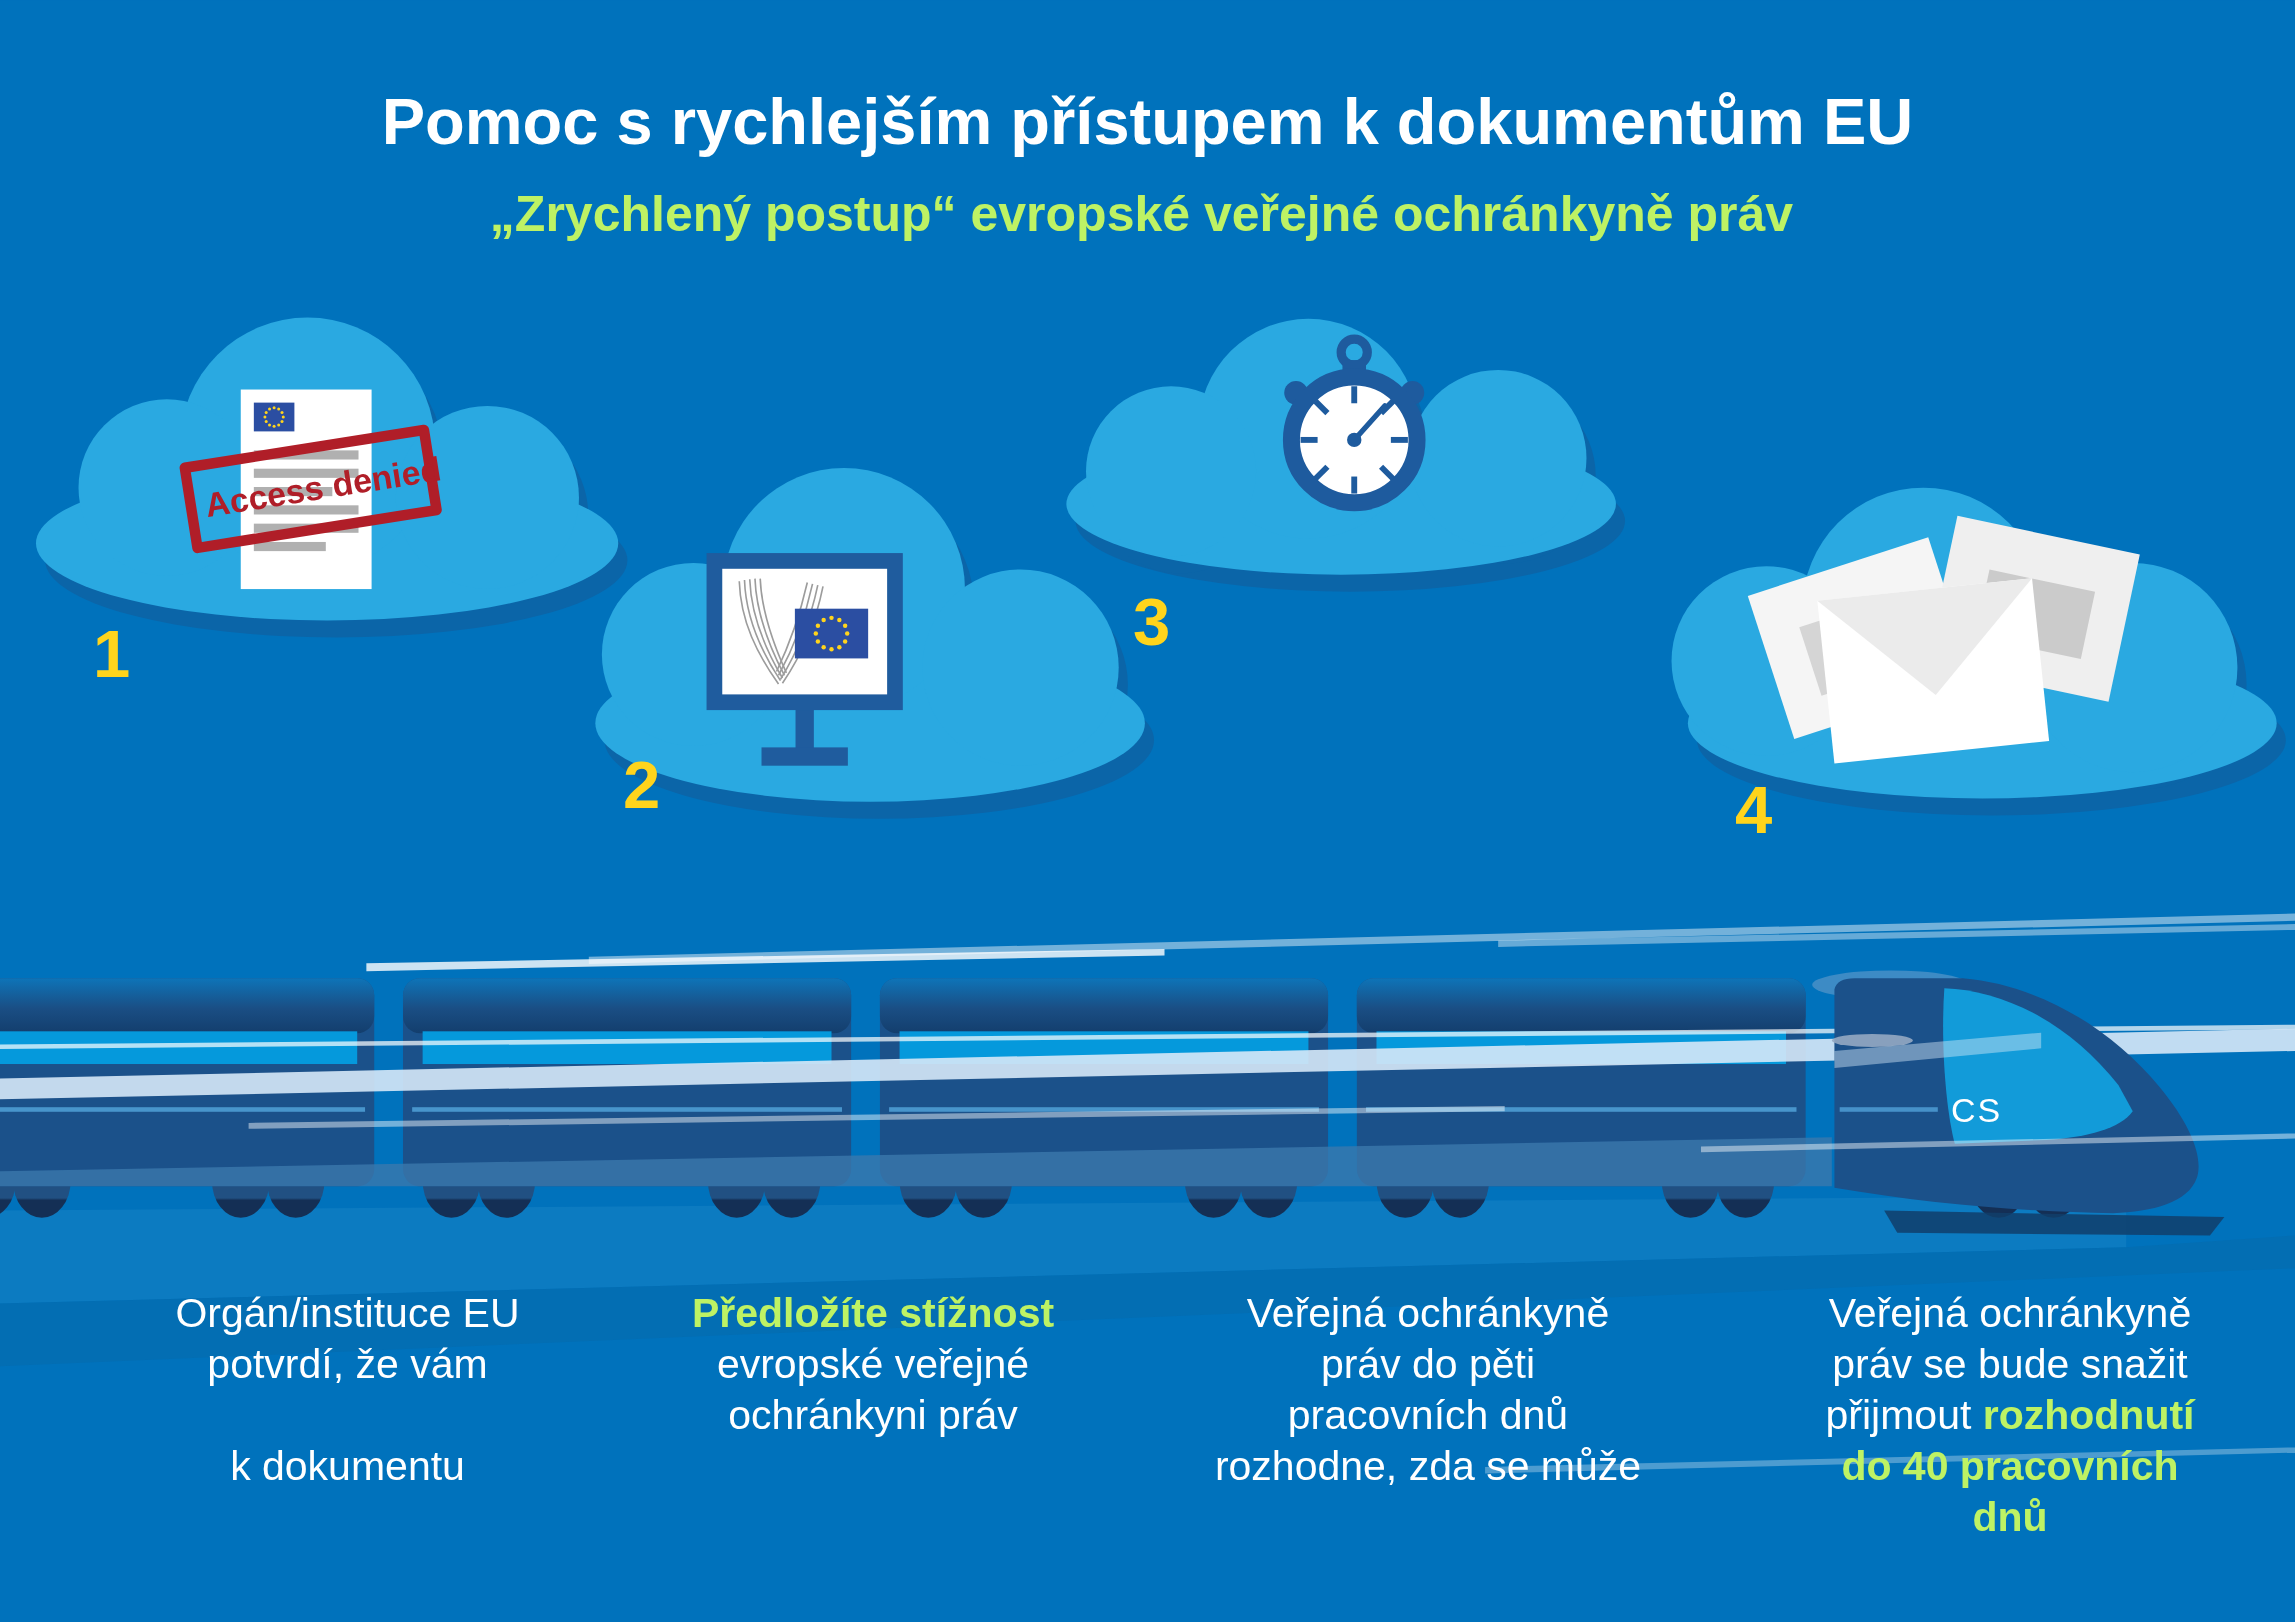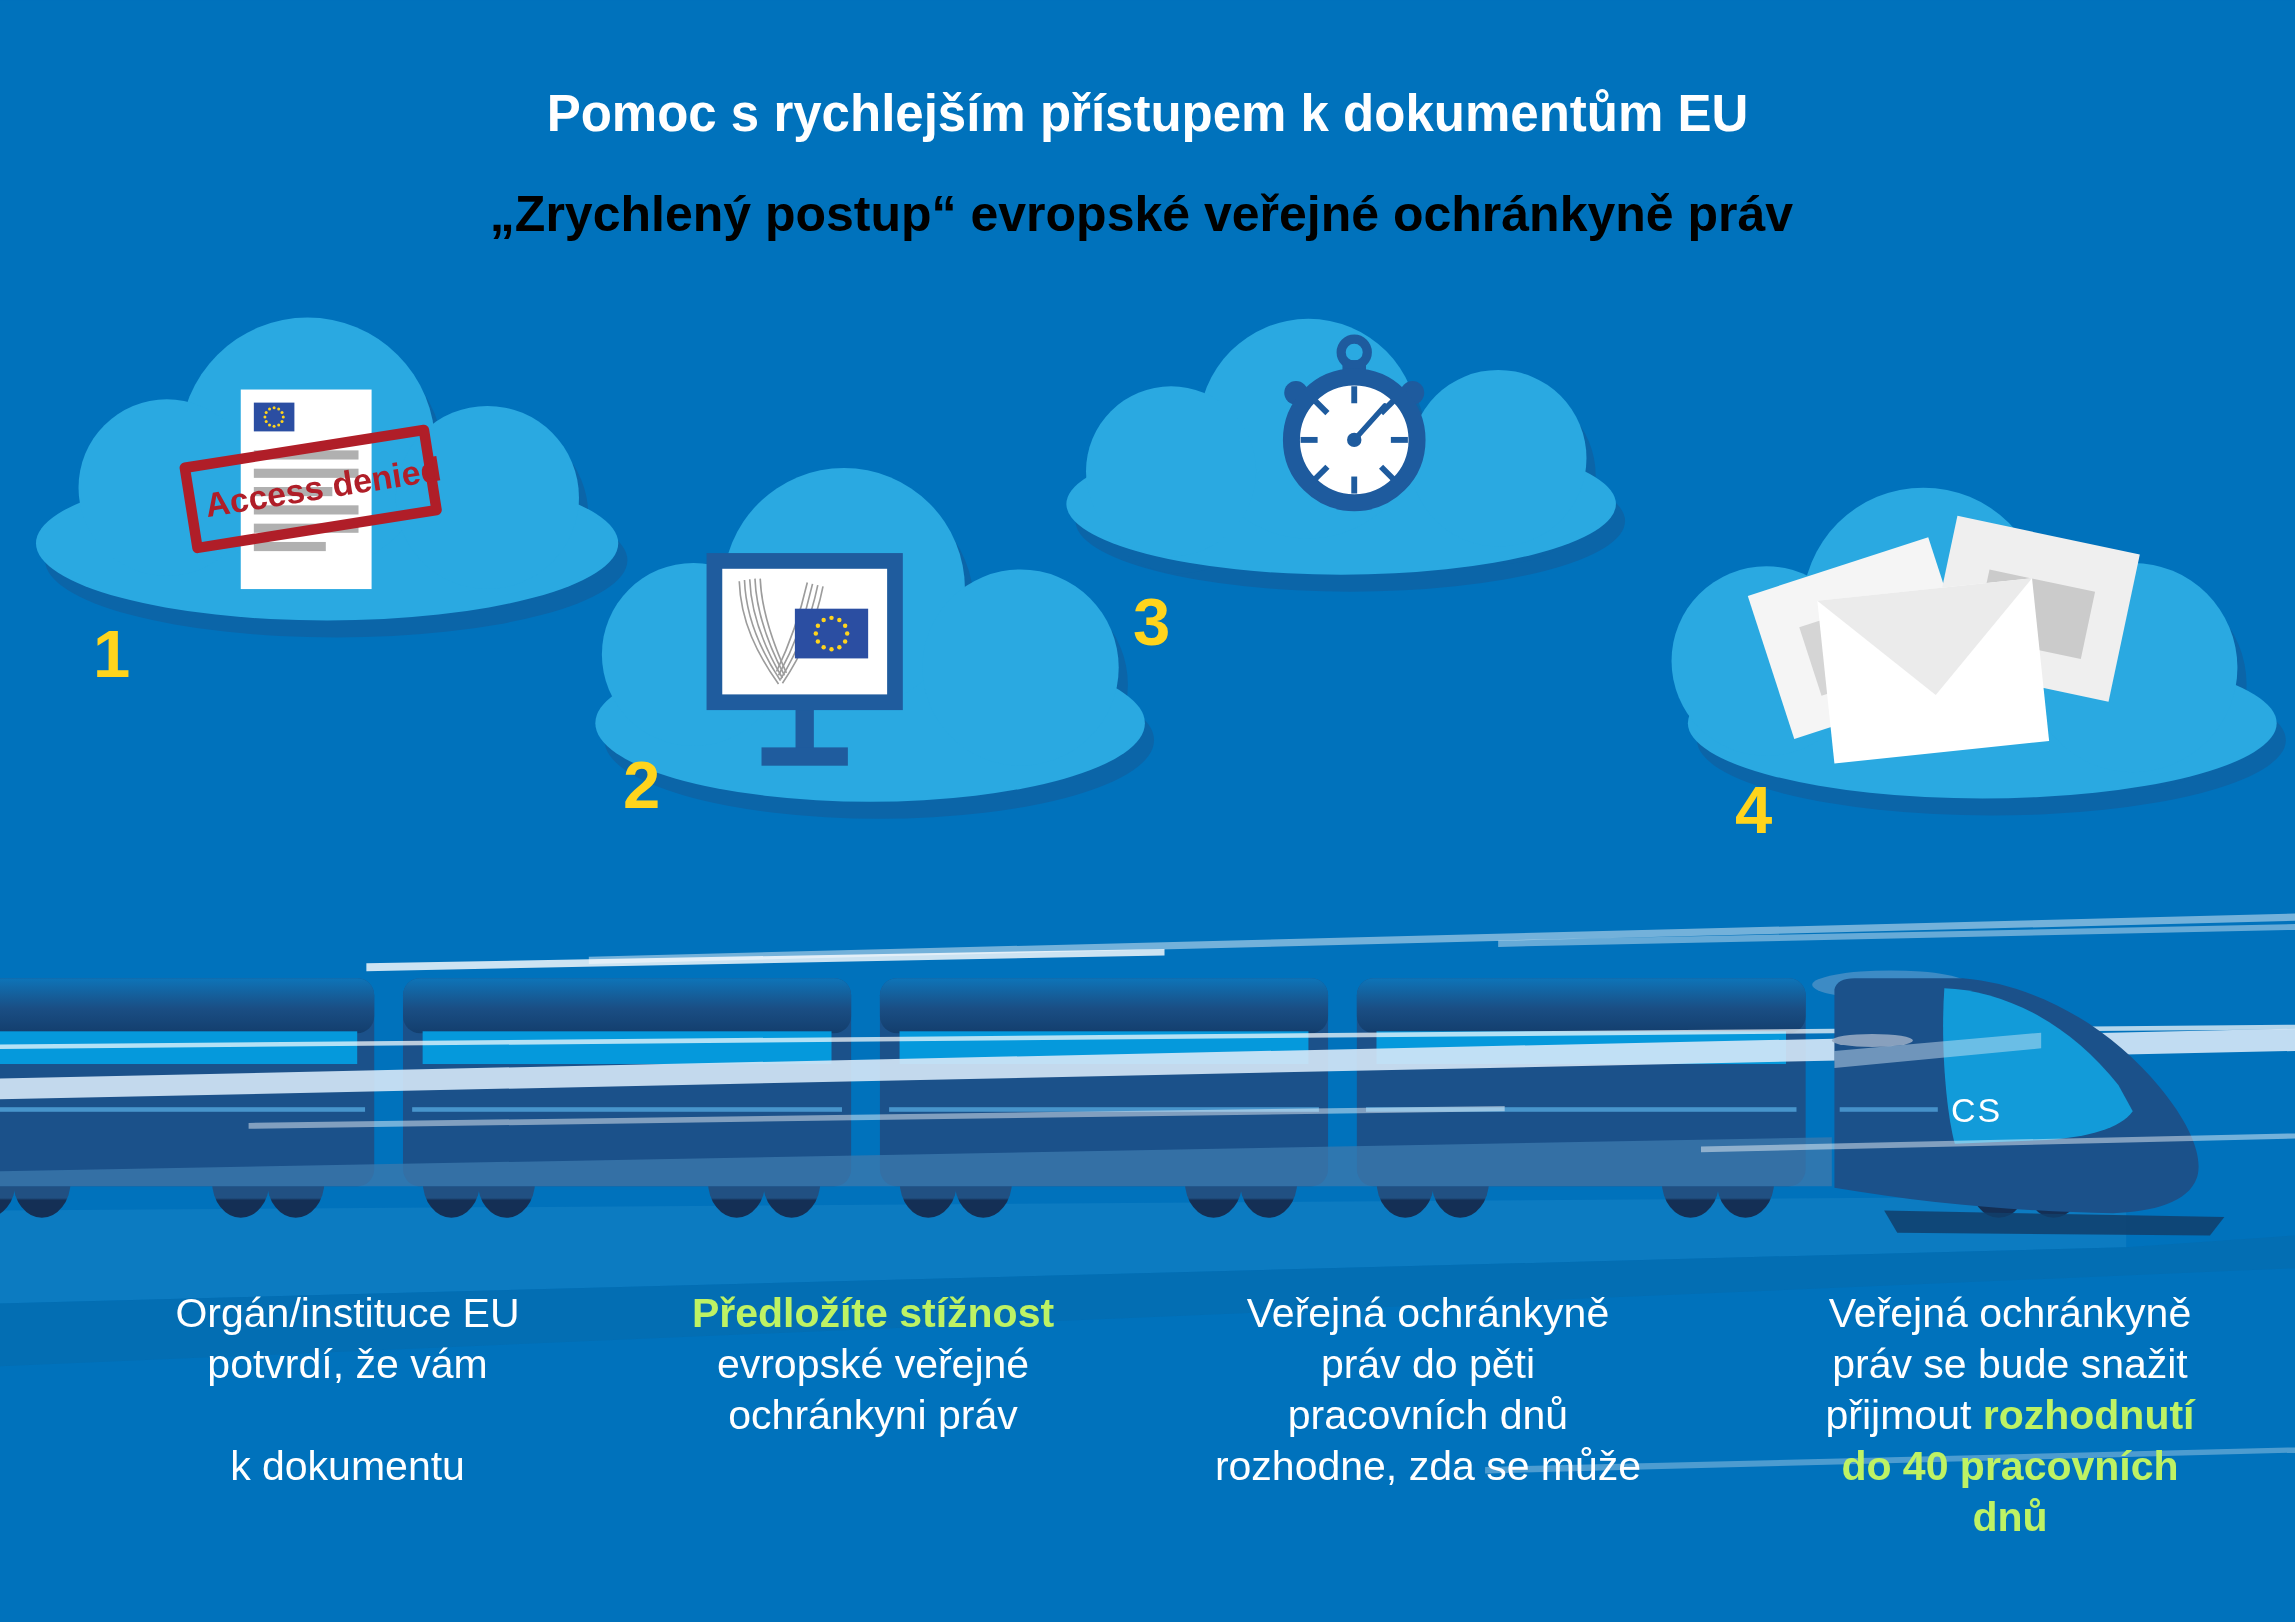"Pomoc s rychlejším přístupem k" .page-title { font-size: 51px -> 65px }
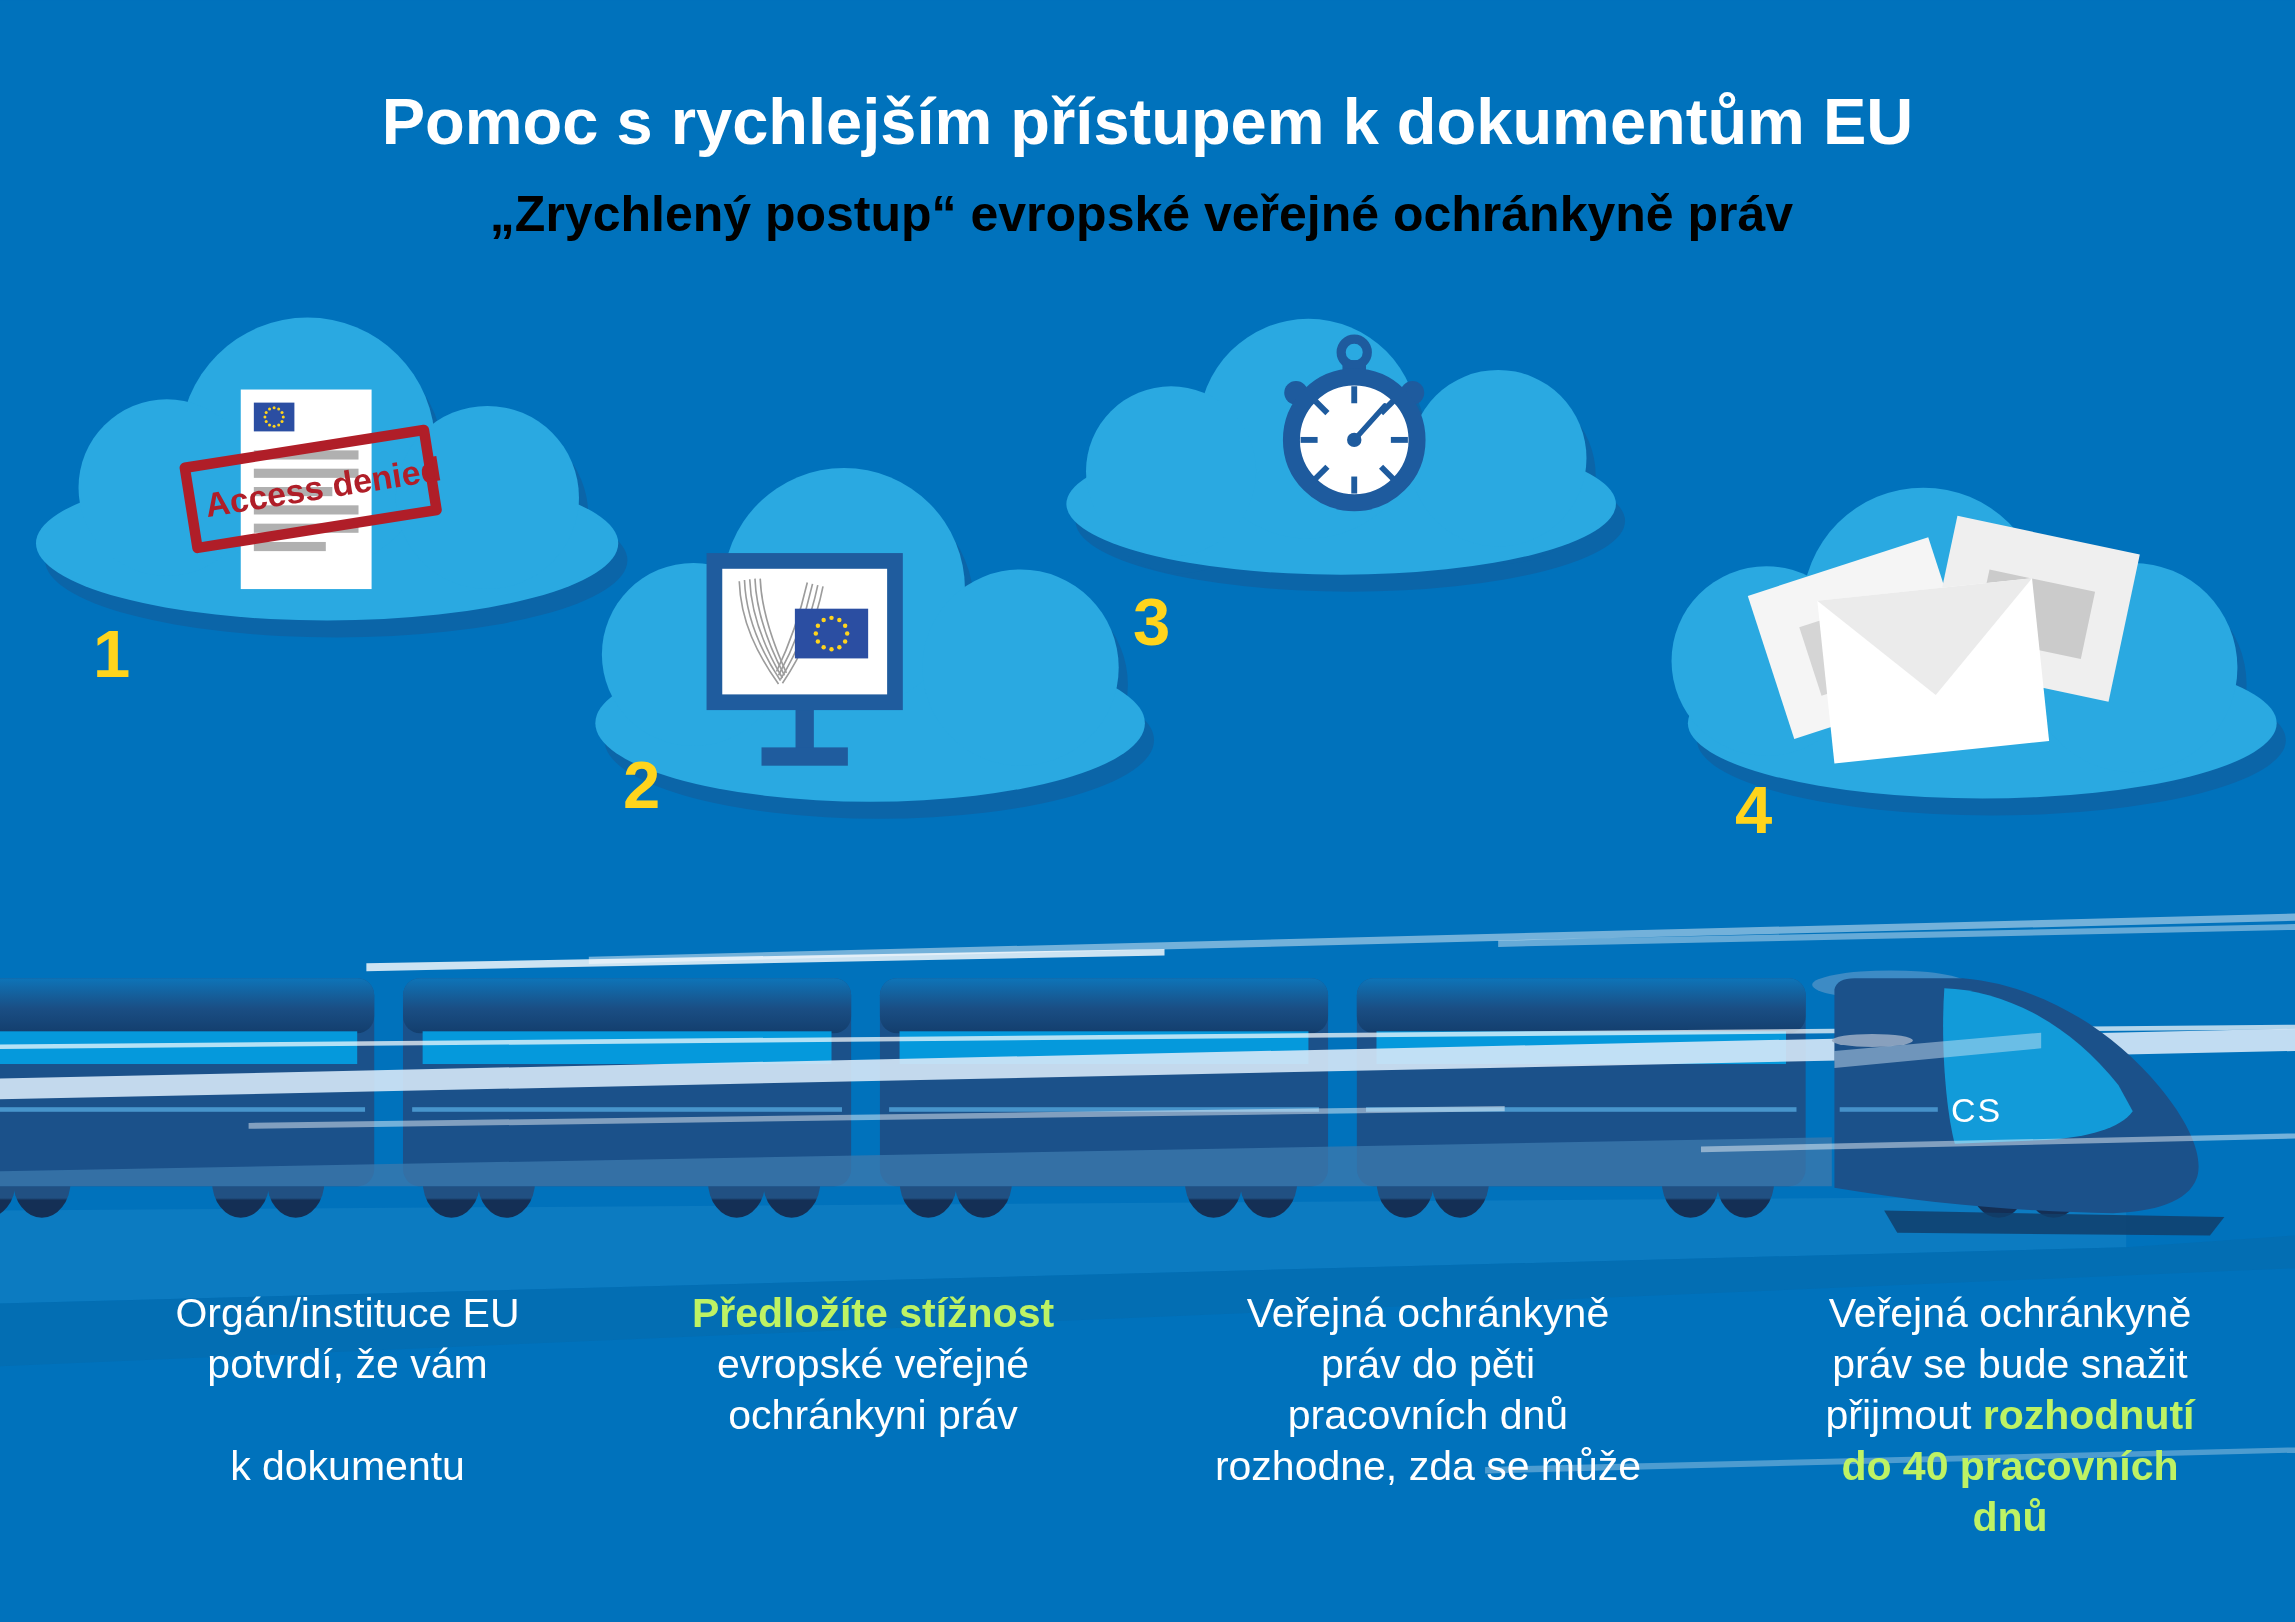"„Zrychlený postup“ evropské veřejné" .page-subtitle { color: #000000 -> #bef264 }
